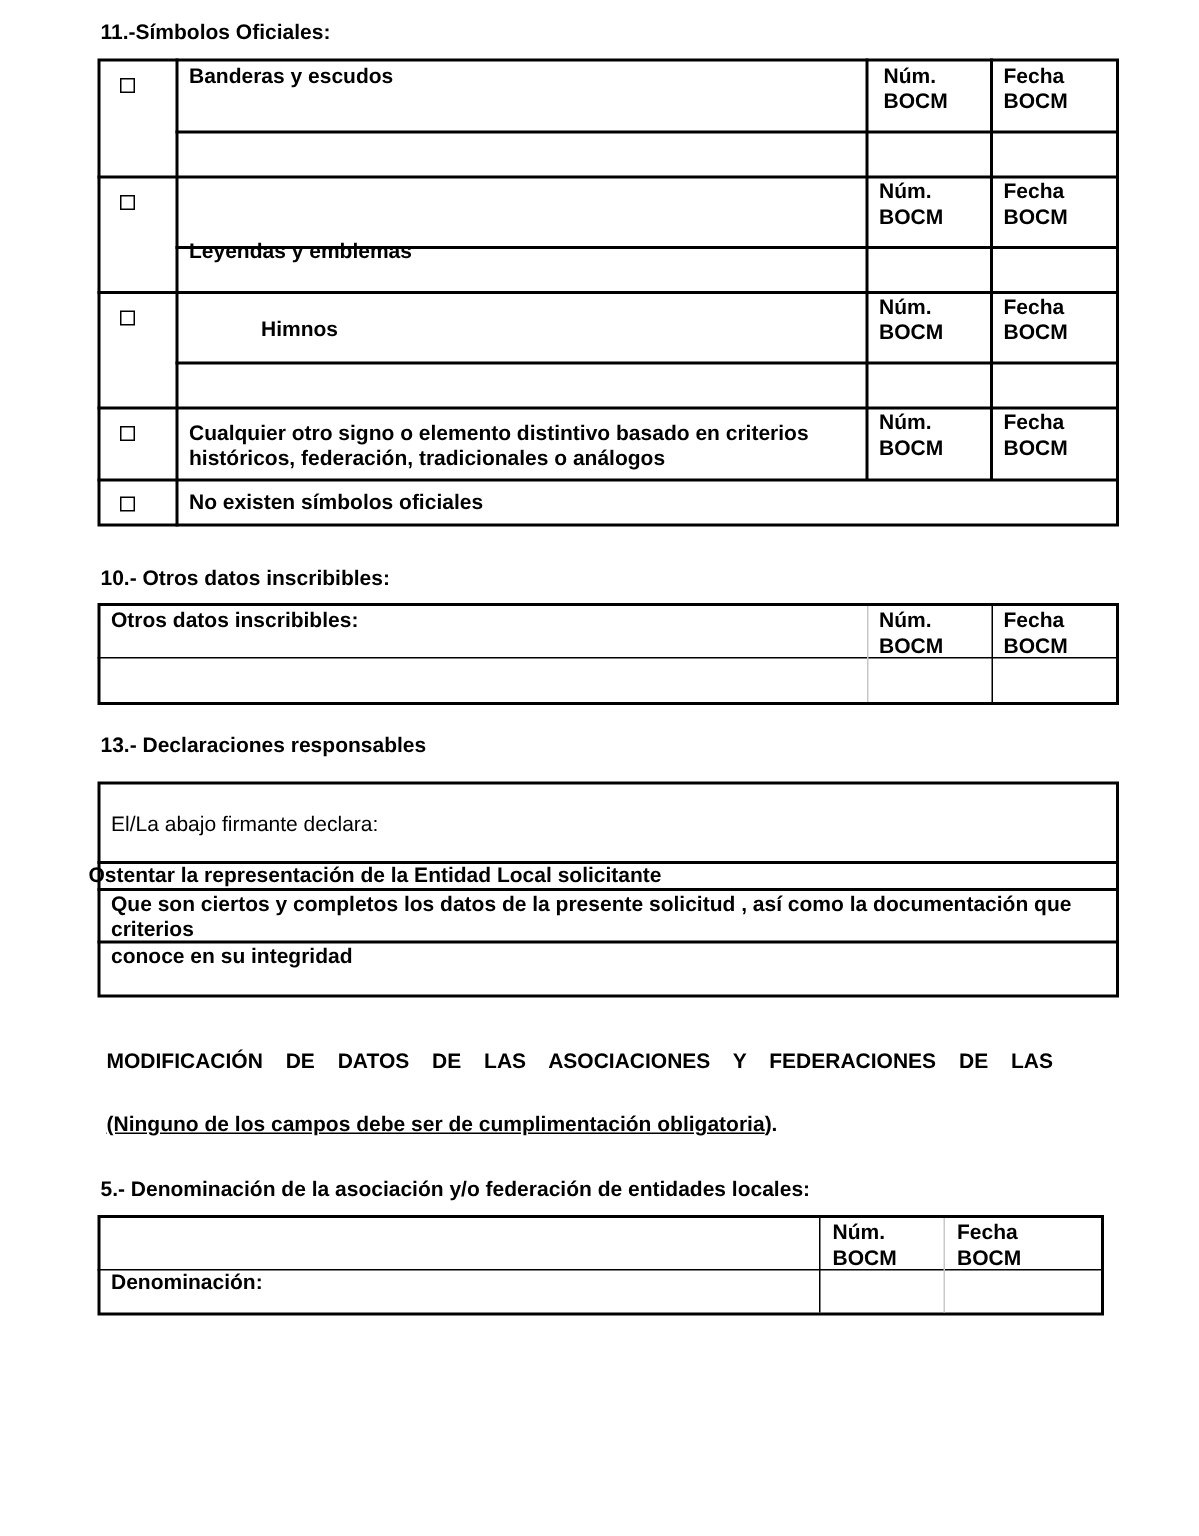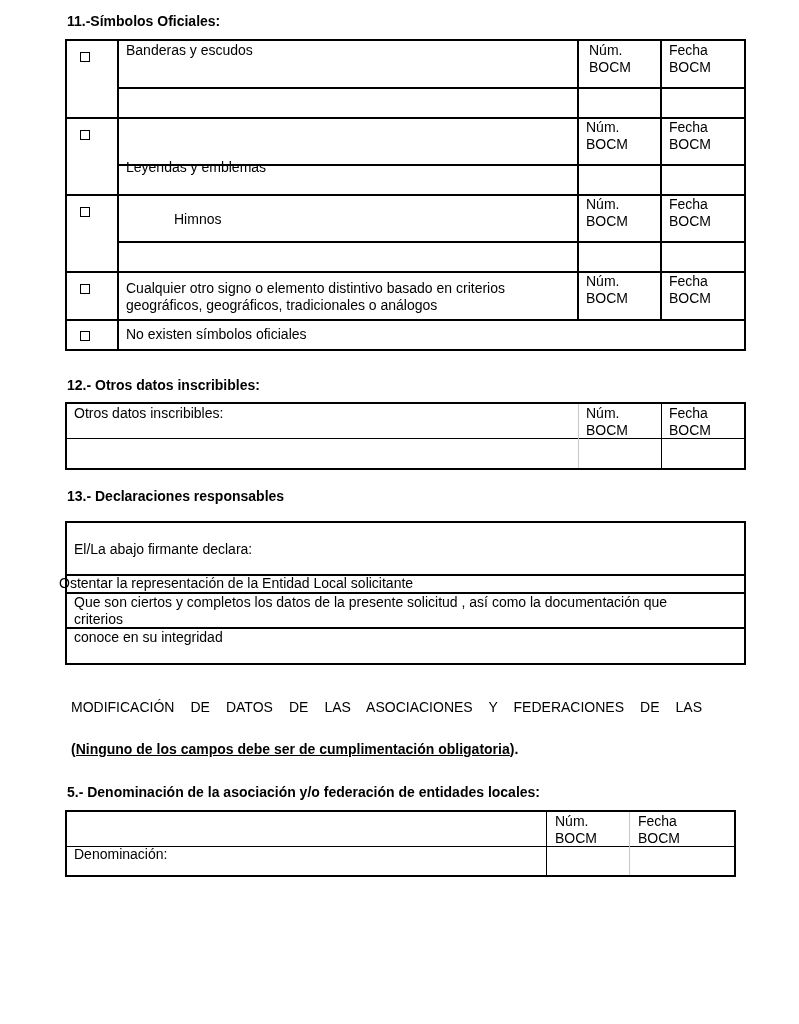"Banderas y escudos" .abs { font-weight: none -> bold }
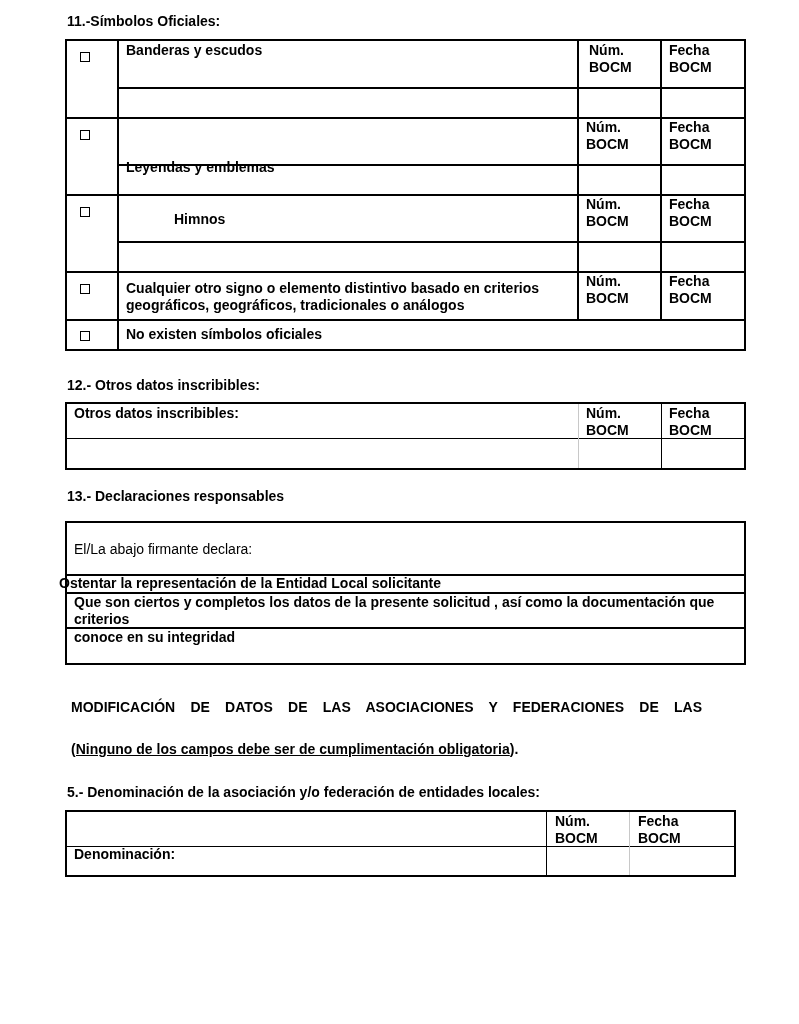"geográficos, geográficos, tradicionales" div { text: geográficos, geográficos -> históricos, federación }
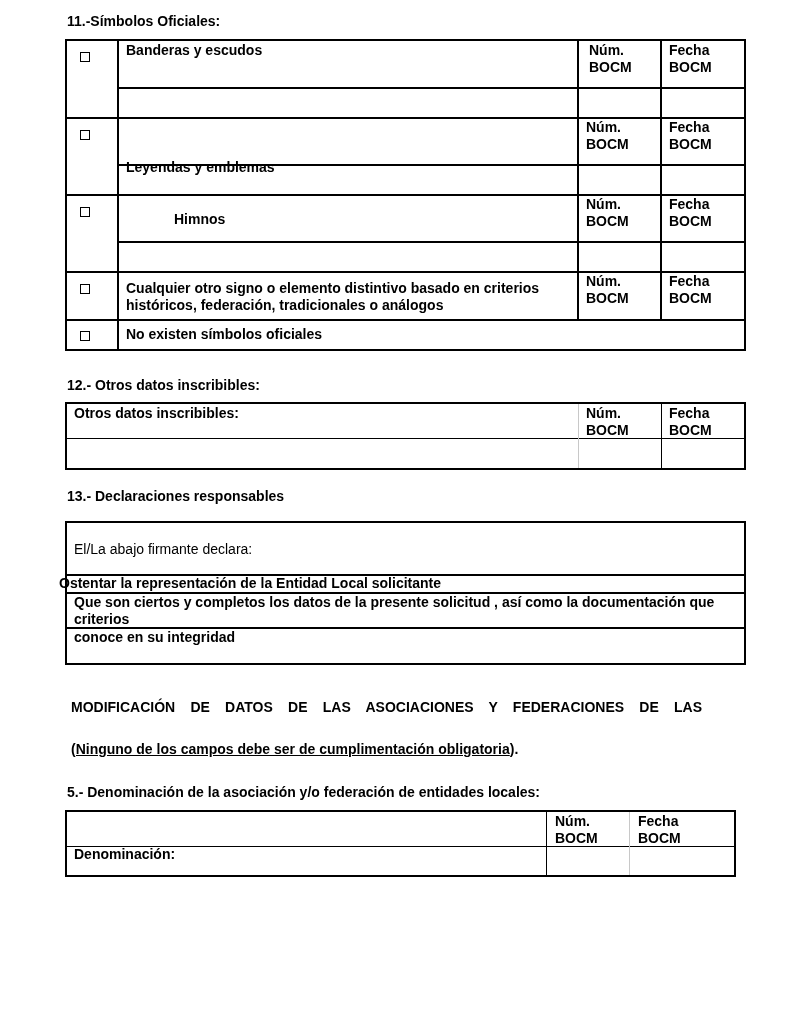"12.- Otros datos inscribibles:" div.abs { text: 12.- -> 10.- }
